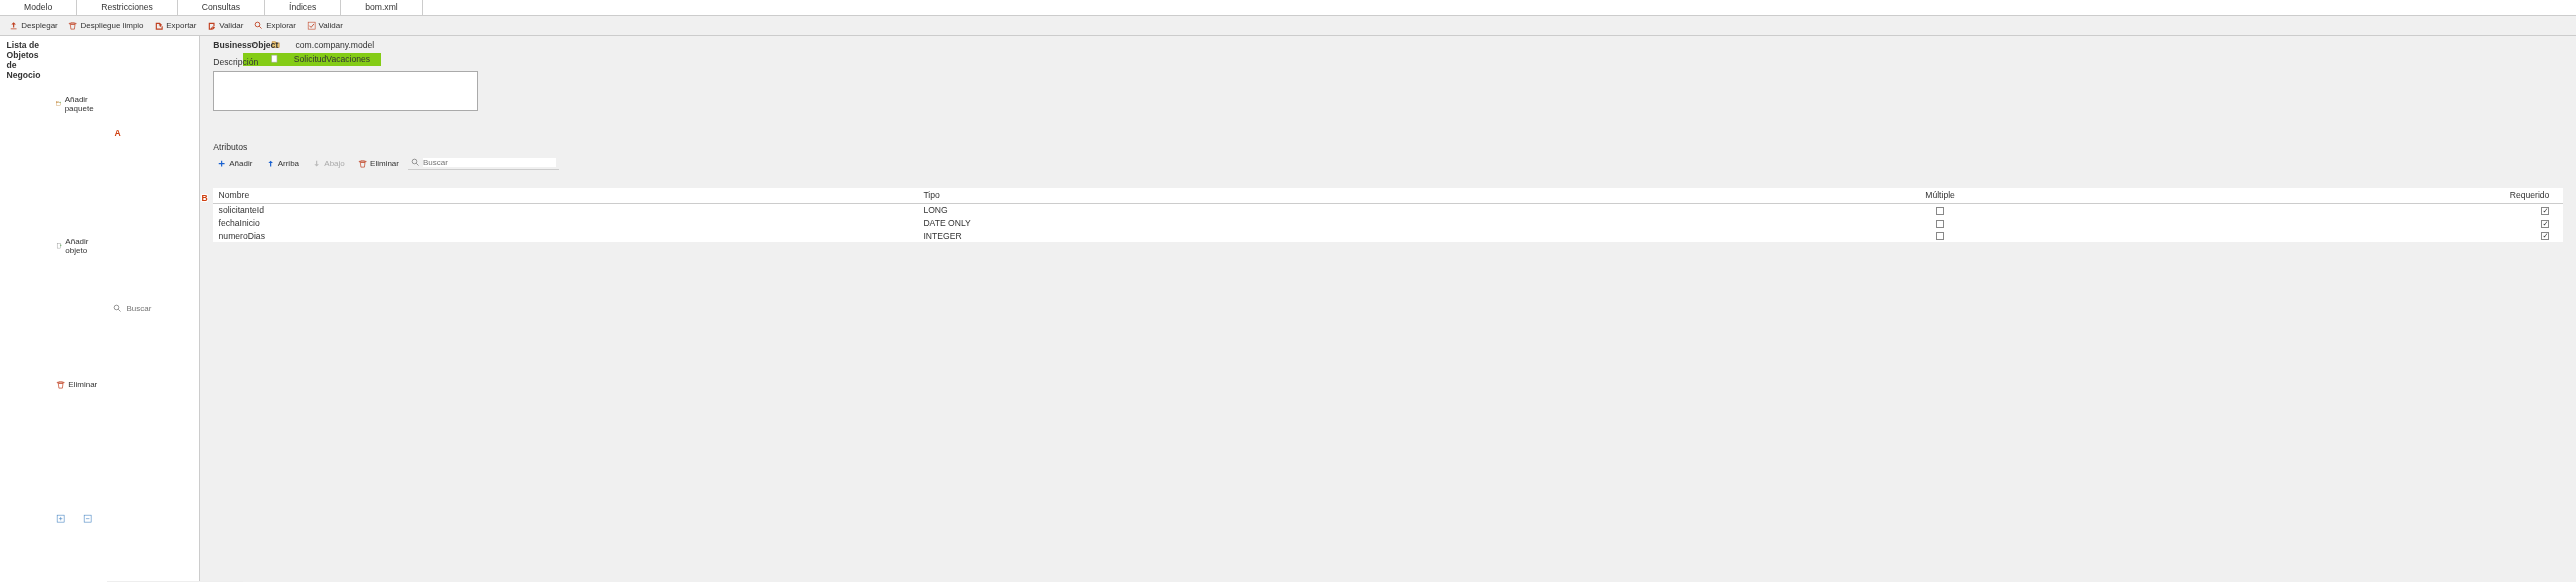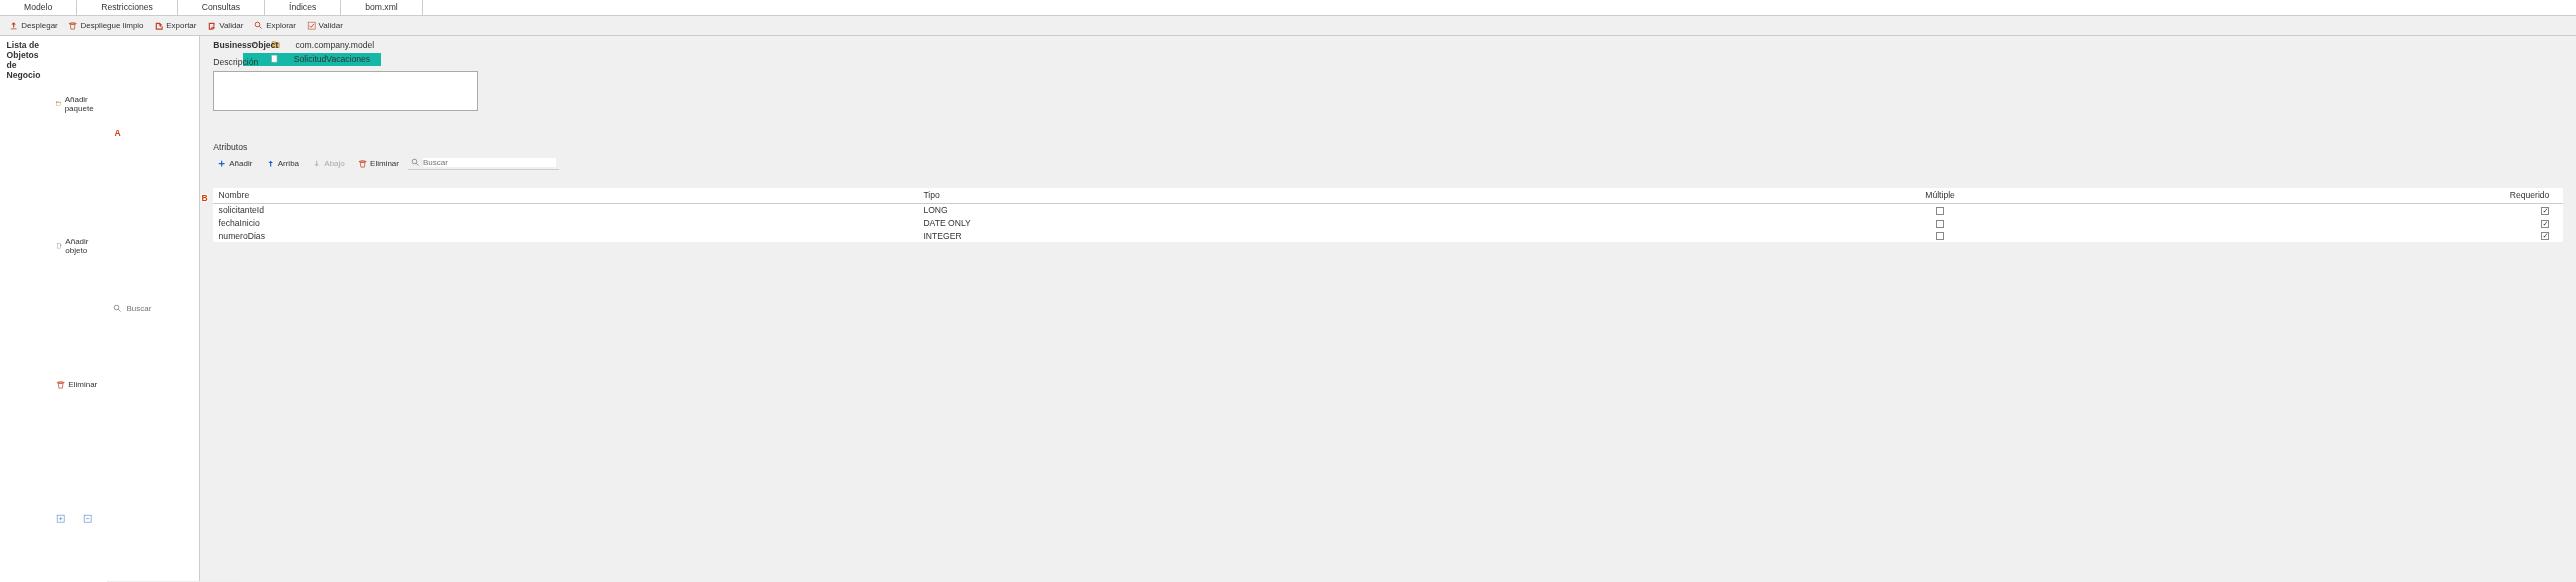"SolicitudVacaciones" .tree-row.selected { background: #14b8a6 -> #84cc16 }
